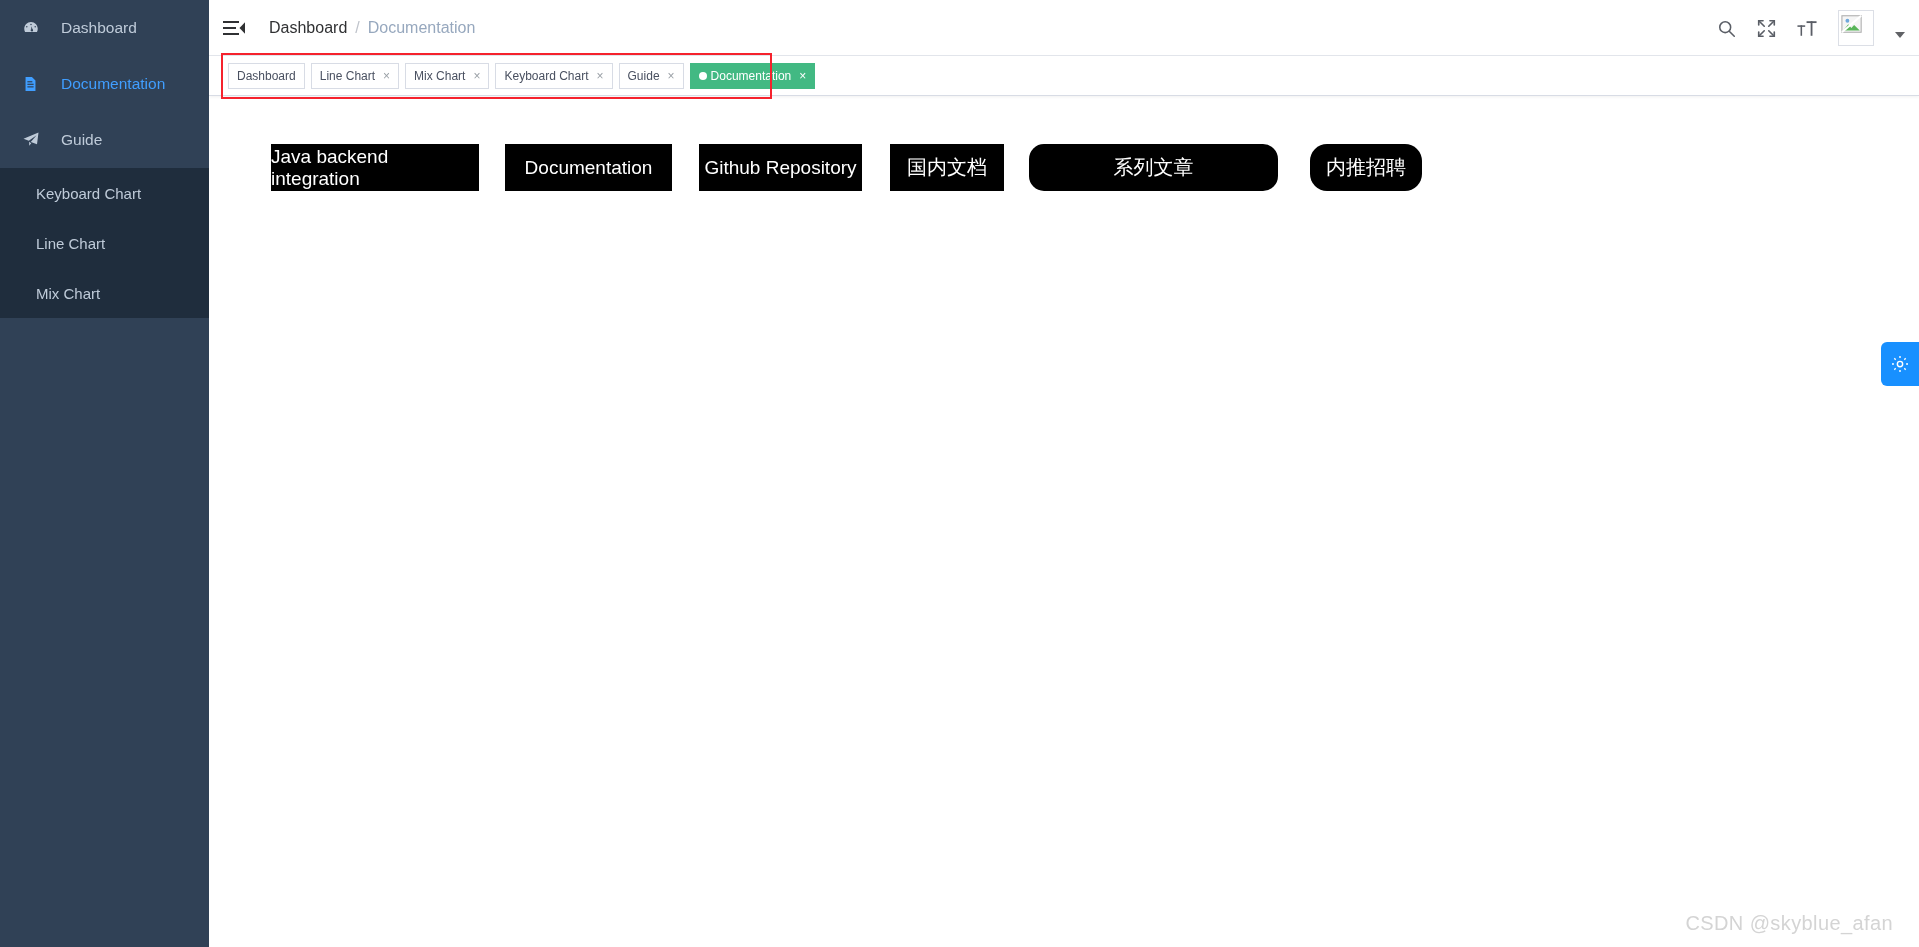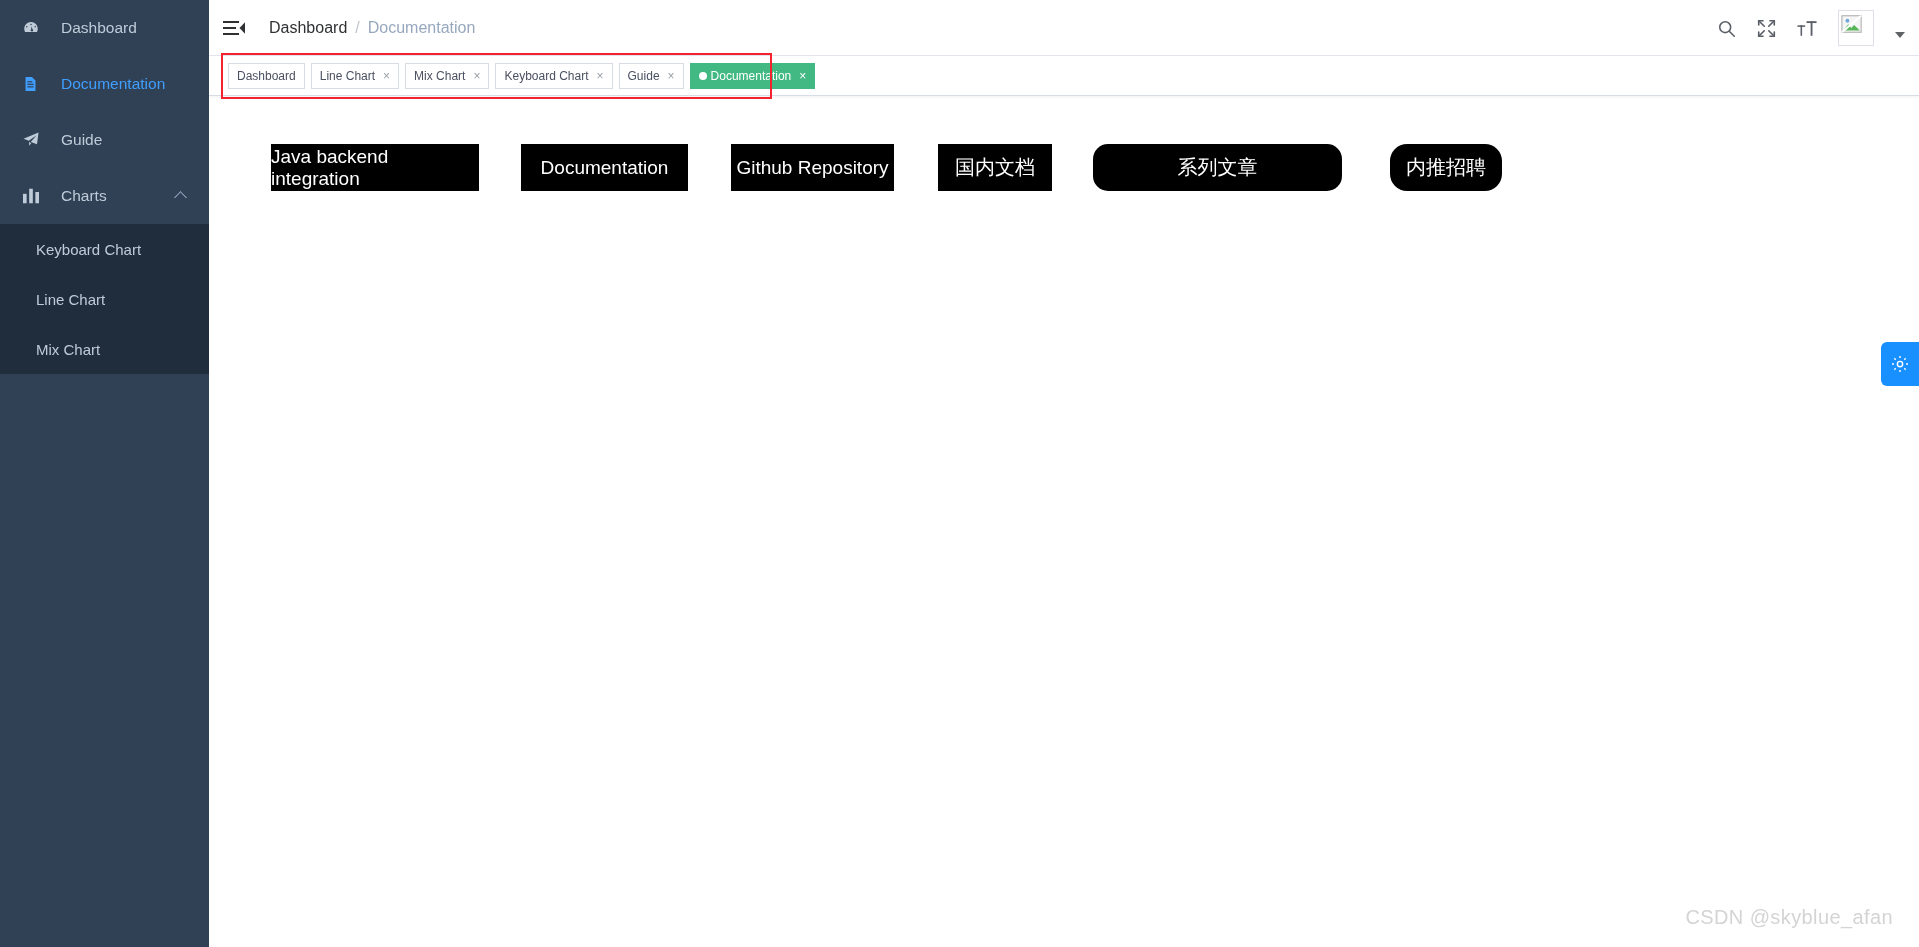"Java backend integration" #btn-row { gap: 16px -> 0 }
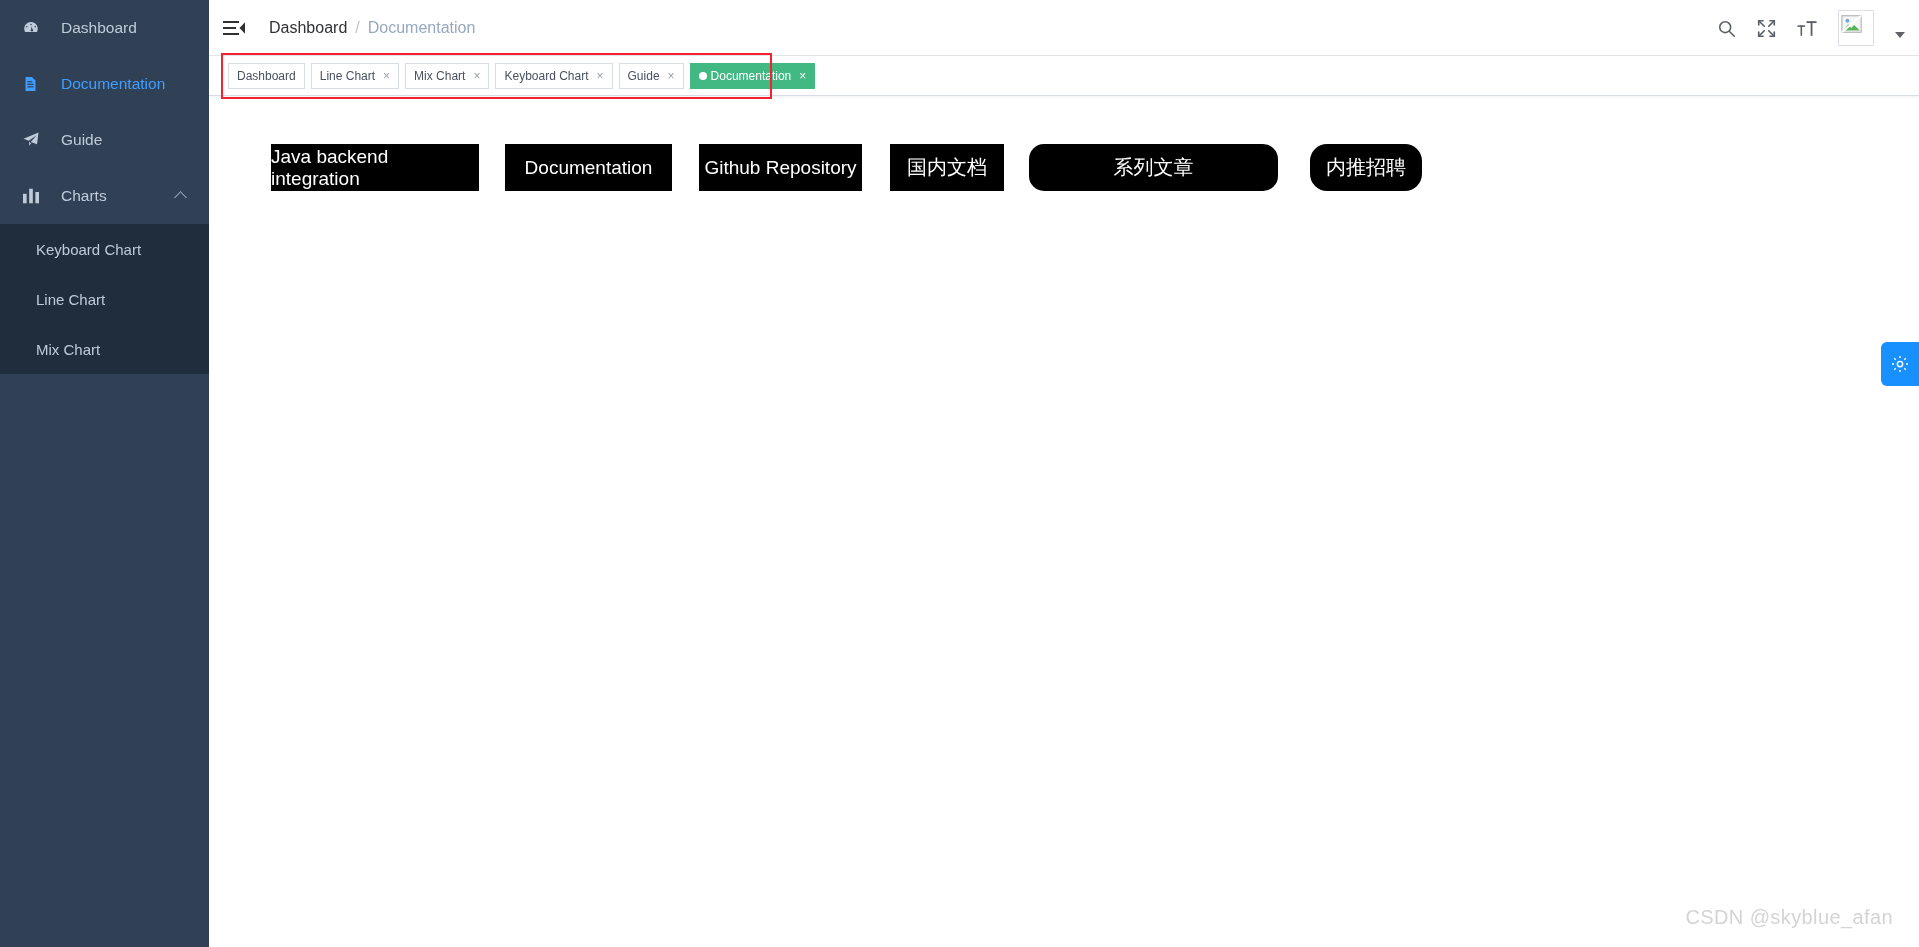"Charts" div.menu-item { html: <div> <span> <svg> <rect></rect> <rect></rect> <rect></rect> </svg> </span> <span>Charts</span> <span></span> </div> -> none }
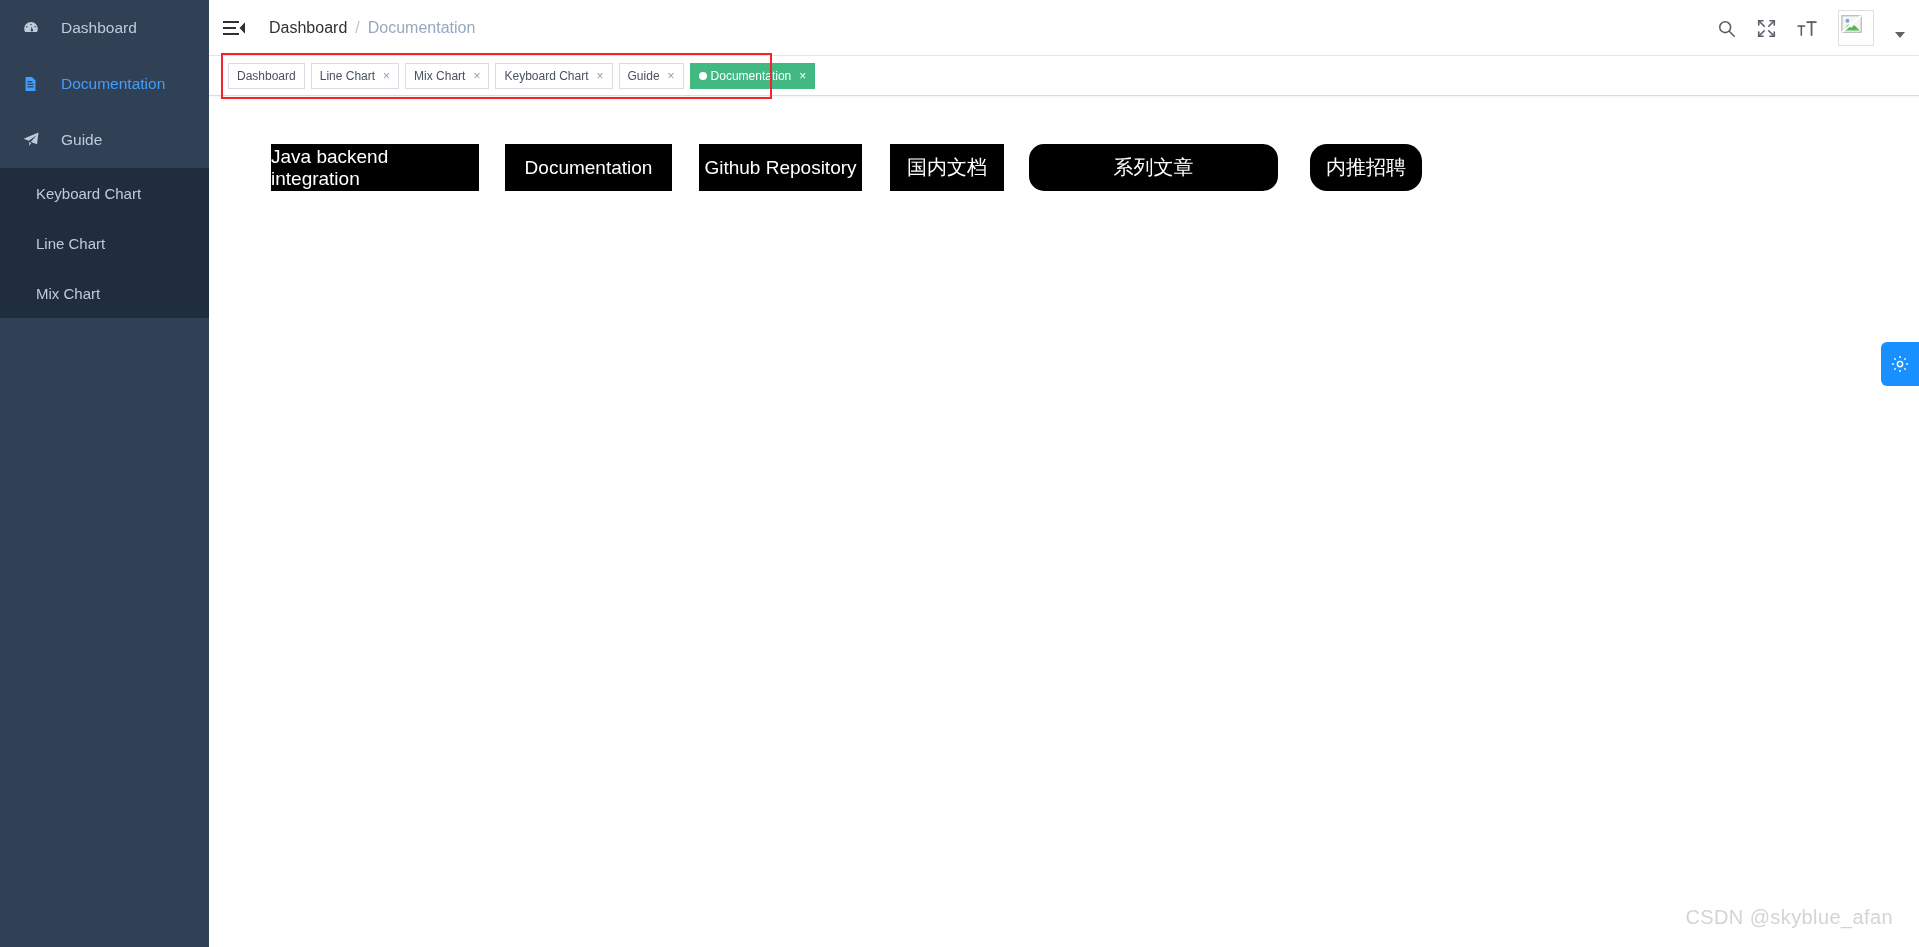"CSDN @skyblue_afan" #watermark { bottom: 18px -> 12px }
